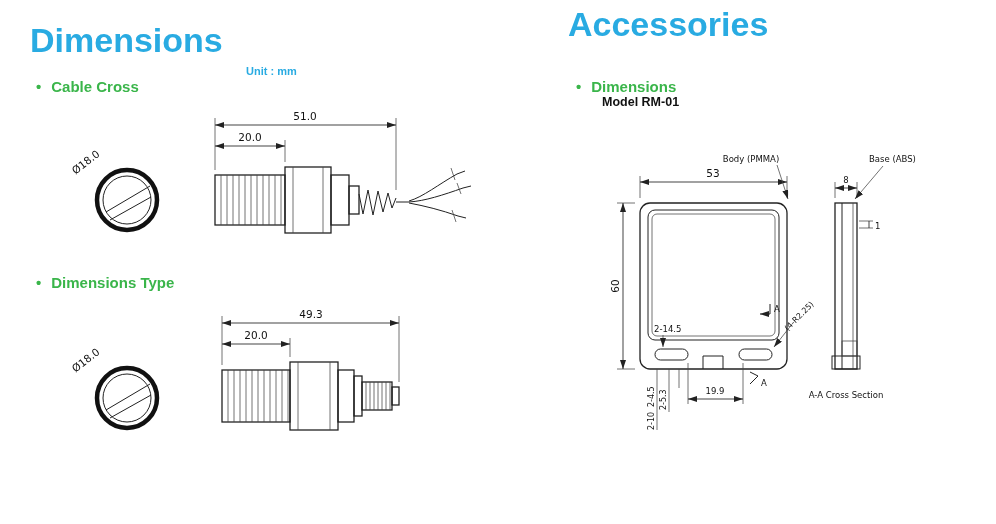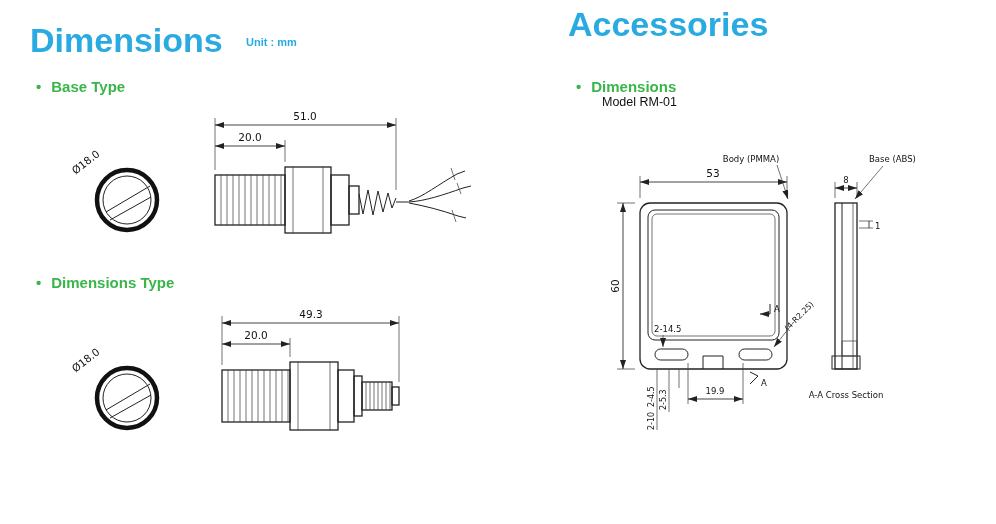"Unit : mm" span.abs { top: 36px -> 65px }
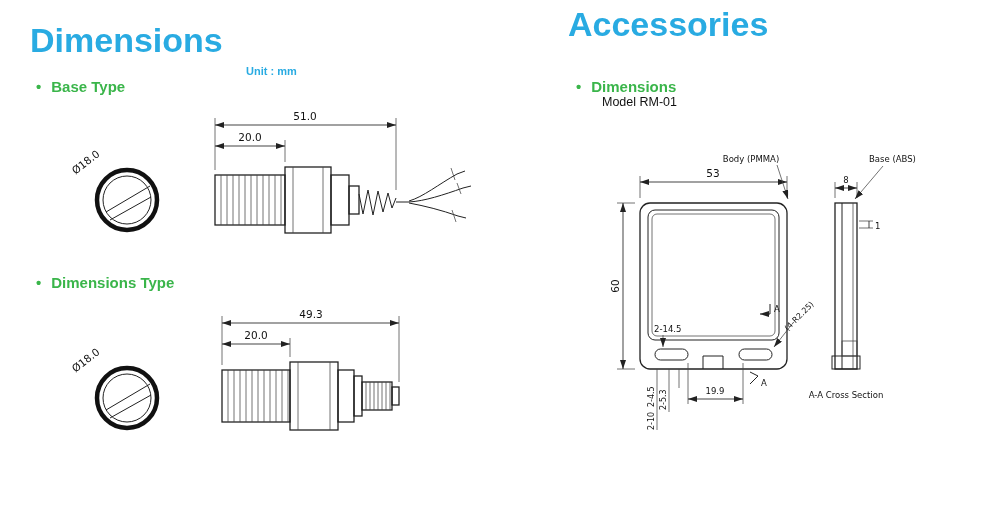"Base Type" span.sec-label { text: Base Type -> Cable Cross }
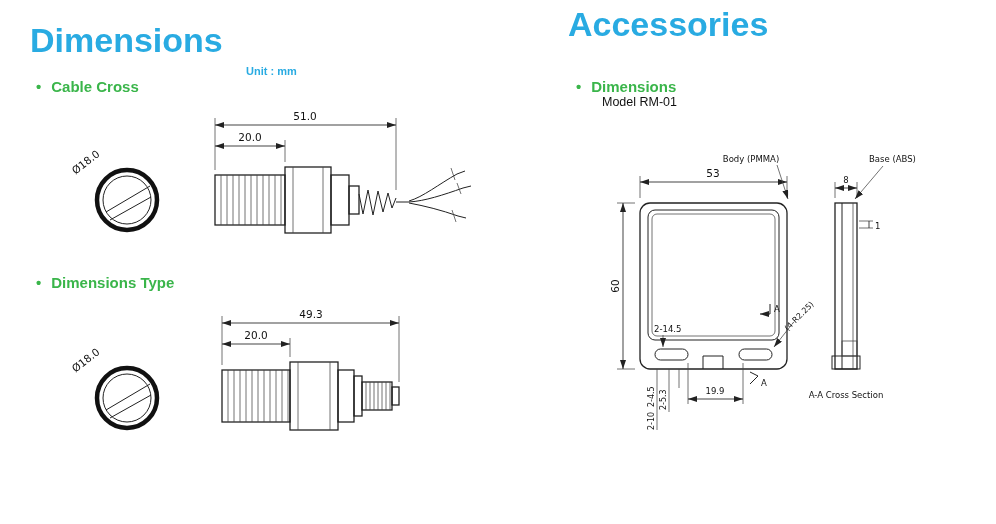"Model RM-01" .model-label { font-weight: 400 -> 700 }
